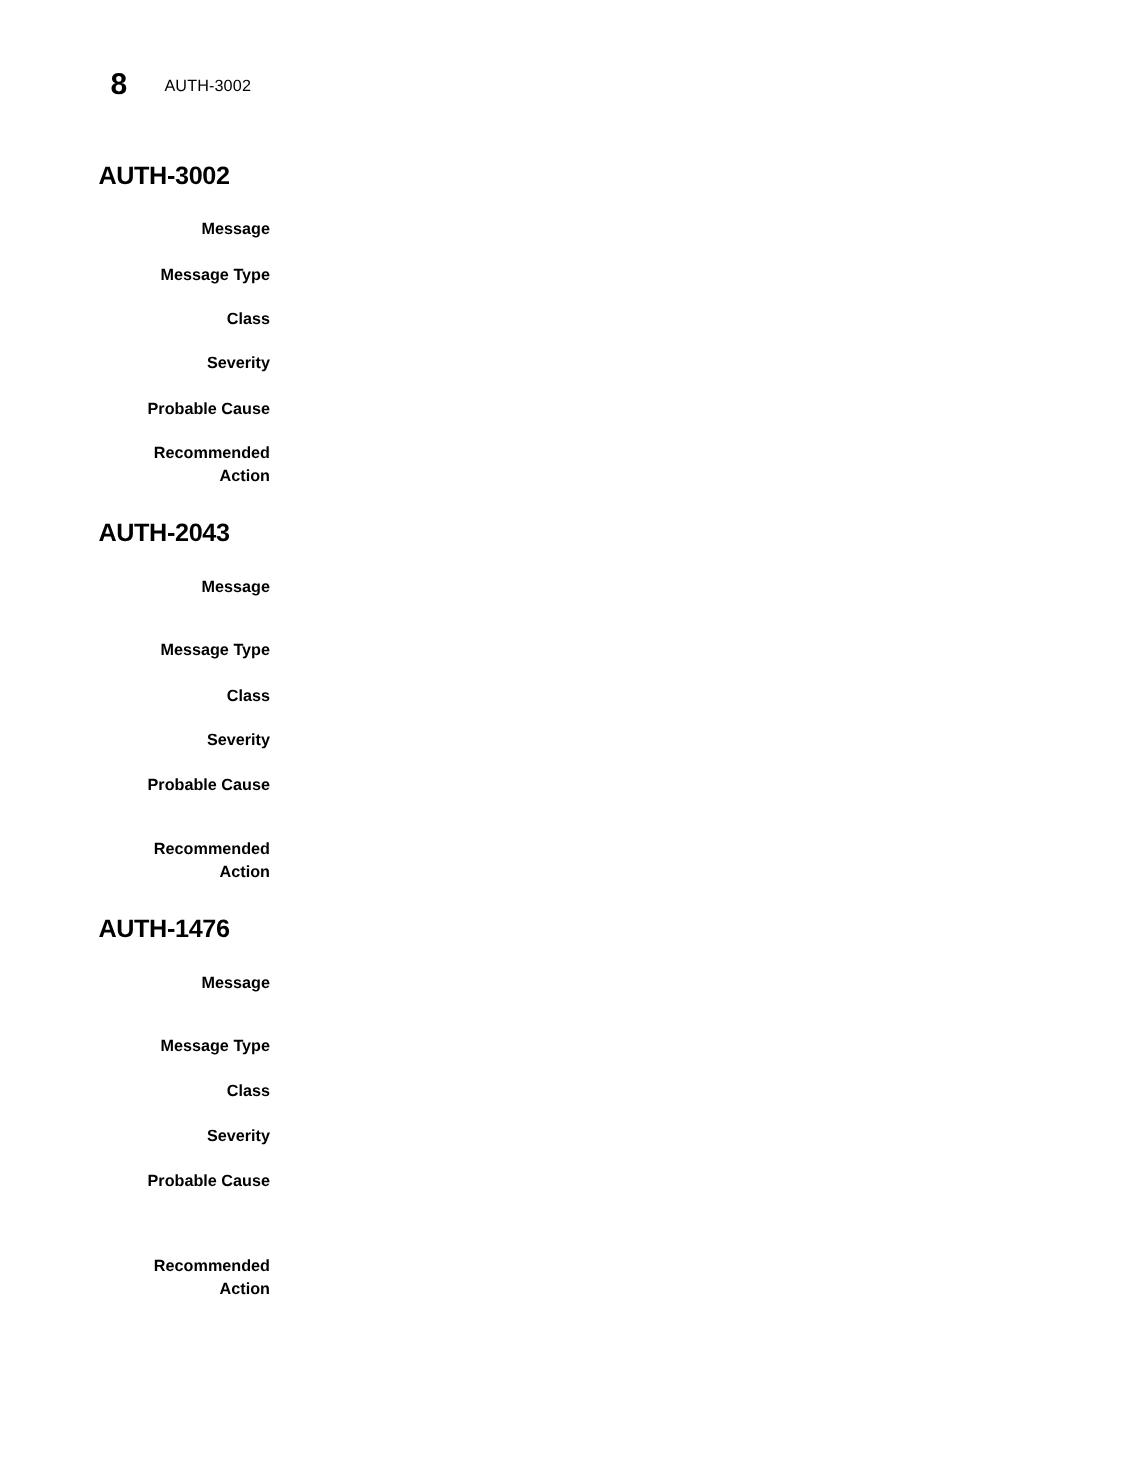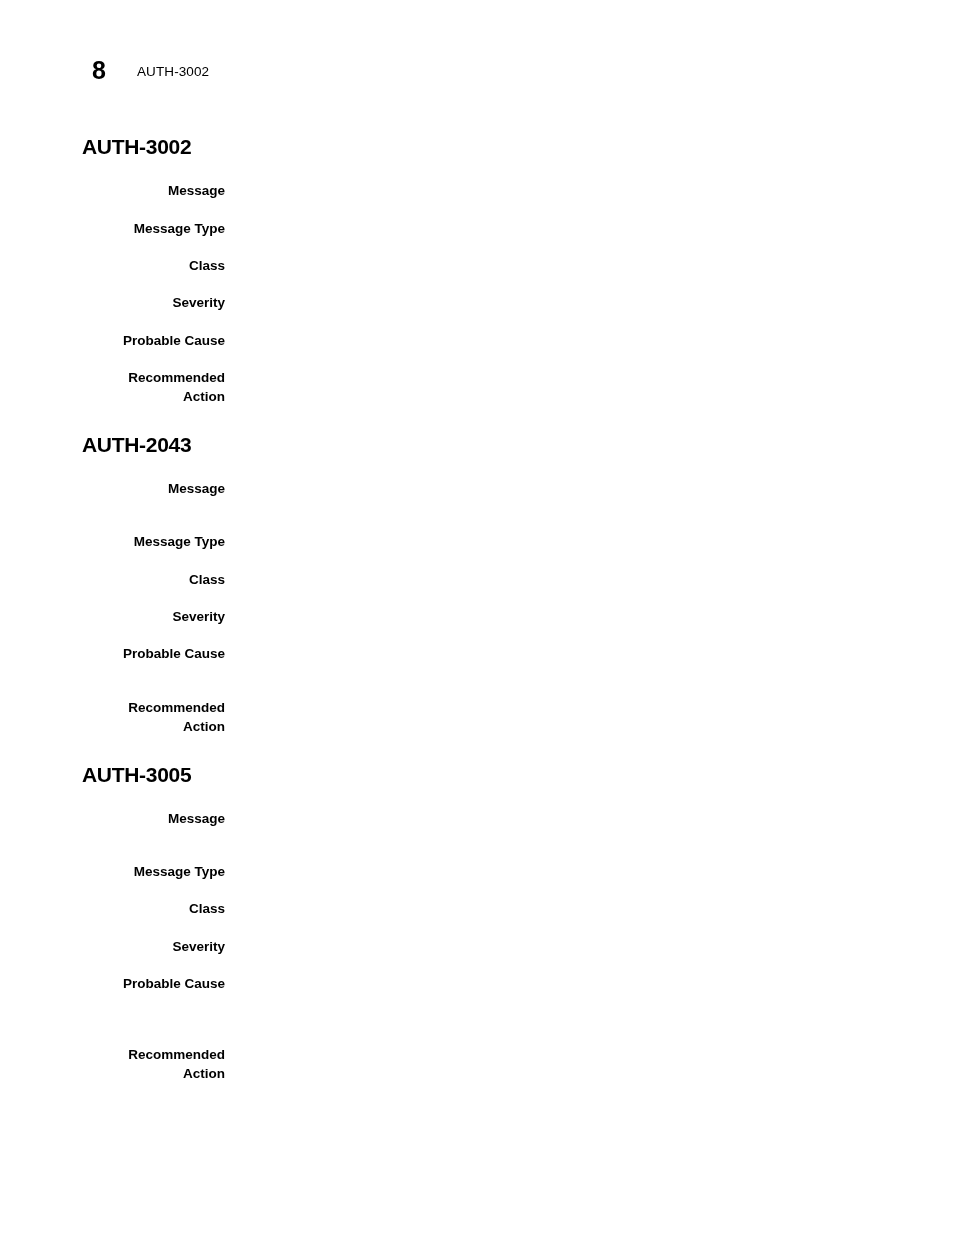"AUTH-3005" div.entry-title { text: AUTH-3005 -> AUTH-1476 }
